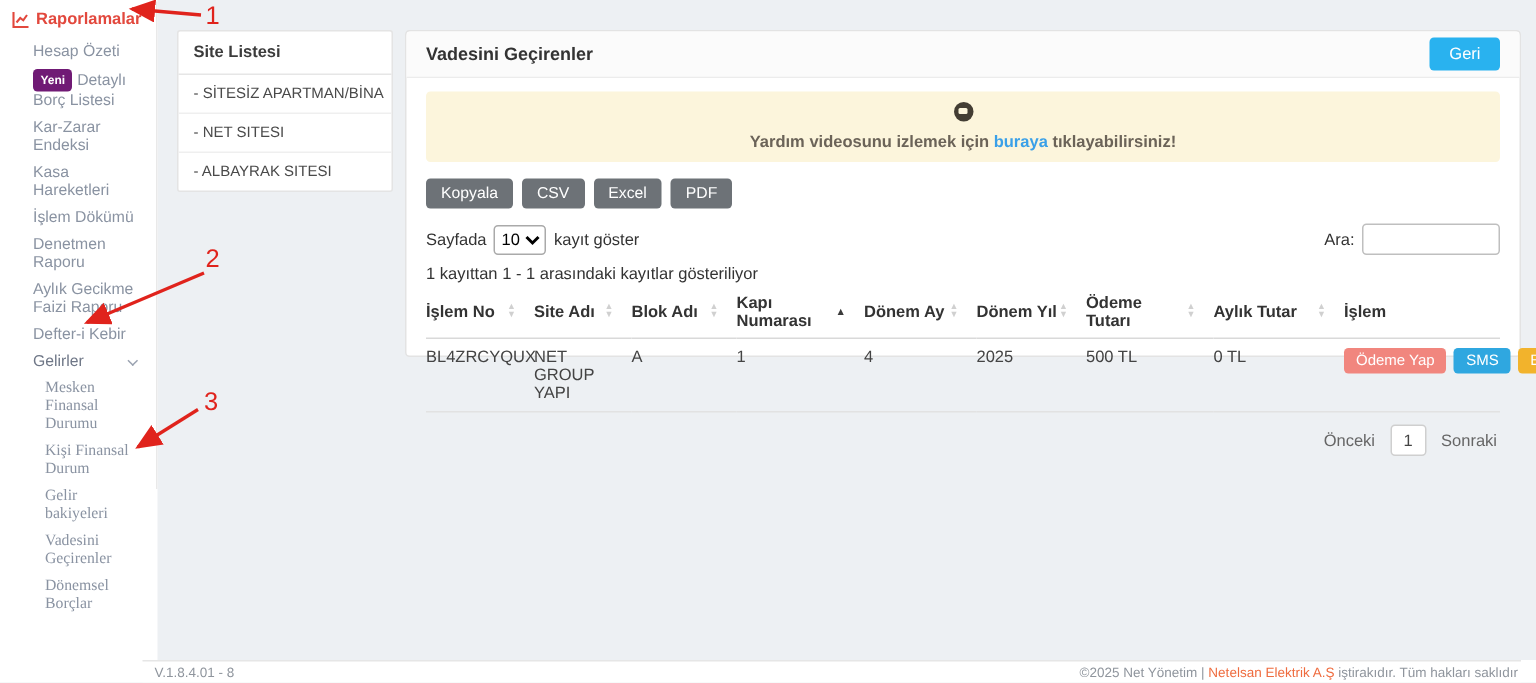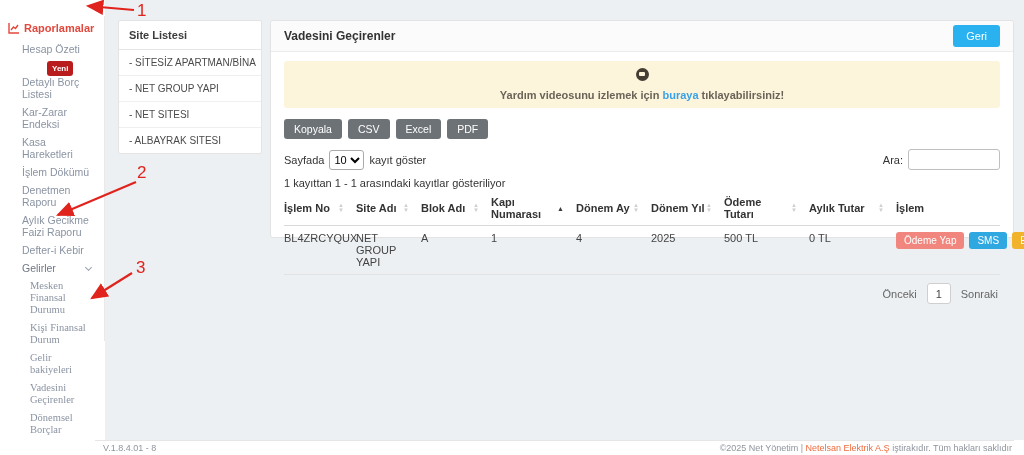"Raporlamalar" .sidebar { top: 16px -> 1px }
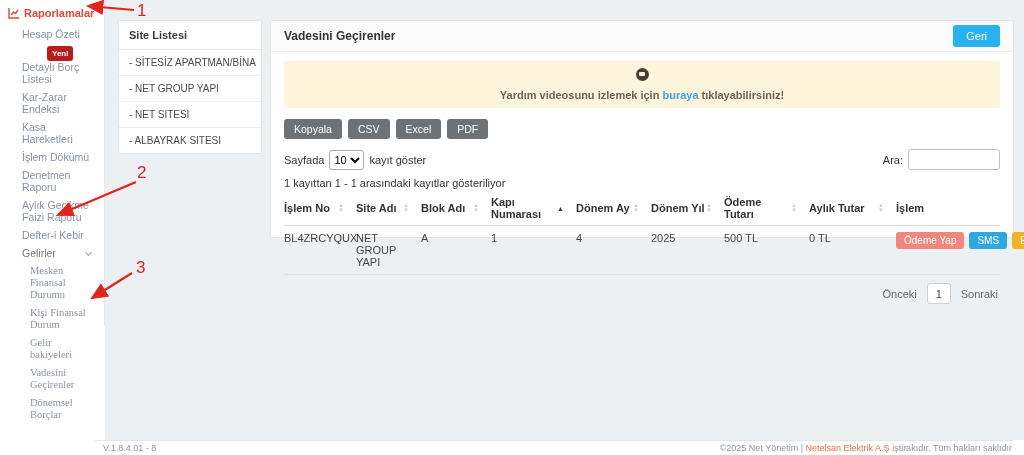"Yeni" .badge-new { background: #b91c1c -> #701a75; margin-left: 25px -> none }
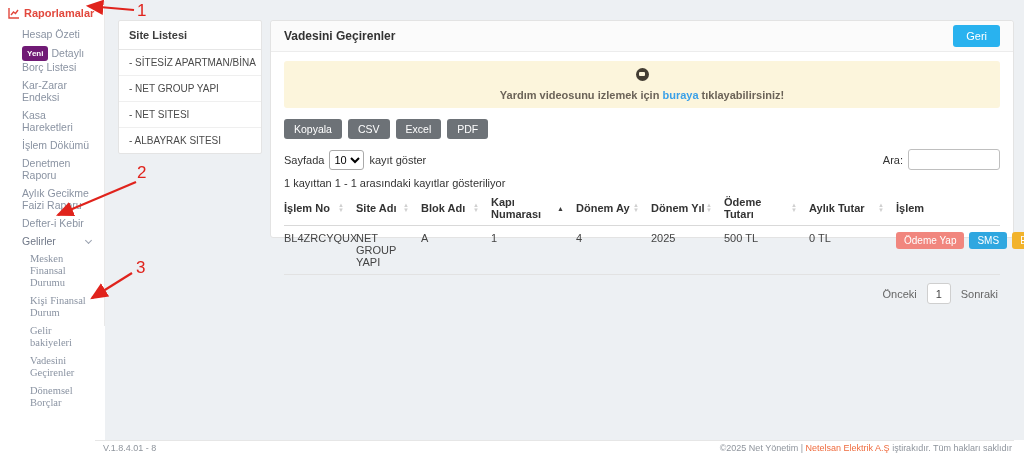"- NET GROUP YAPI" div.site-item { html: <div>- NET GROUP YAPI</div> -> none }
